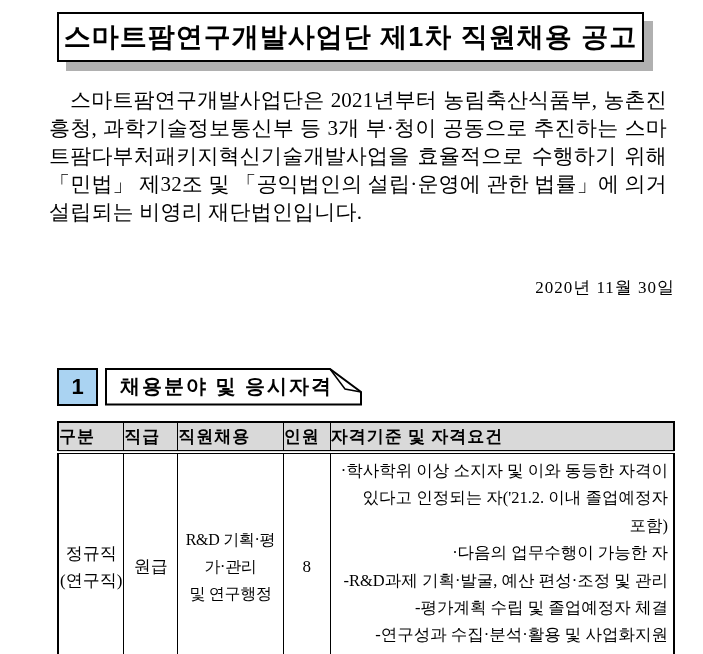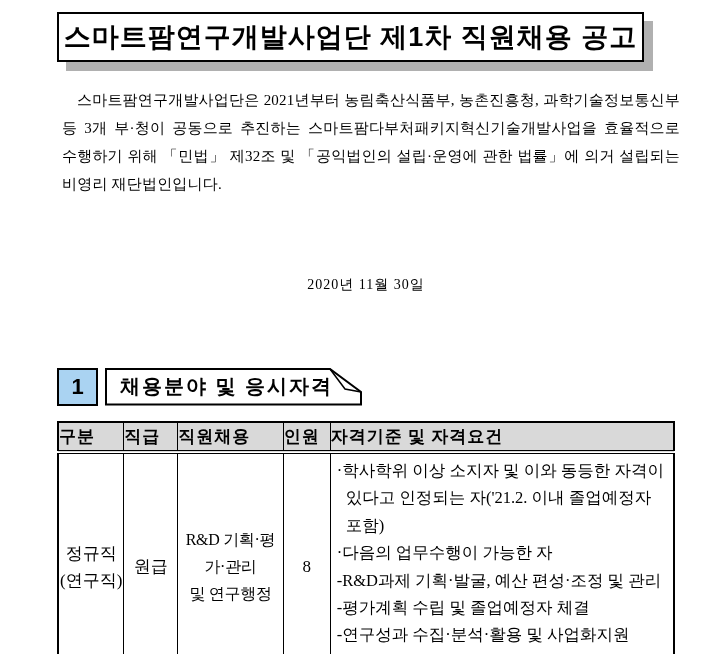"스마트팜연구개발사업단은 2021년부터 농림축산식품부, 농촌진흥청," .intro { font-size: 15px -> 21px; left: 62px -> 49px }
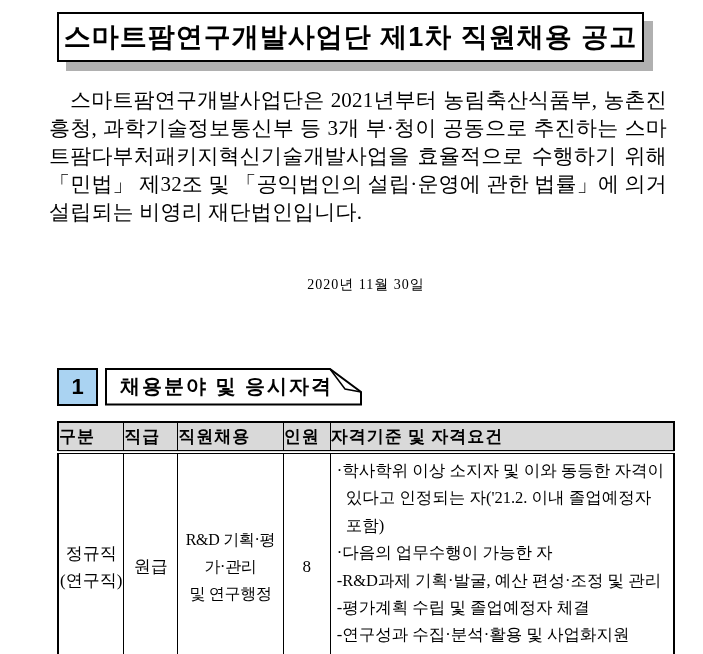"2020년 11월 30일" .date-line { font-size: 14px -> 17px; text-align: center -> right }
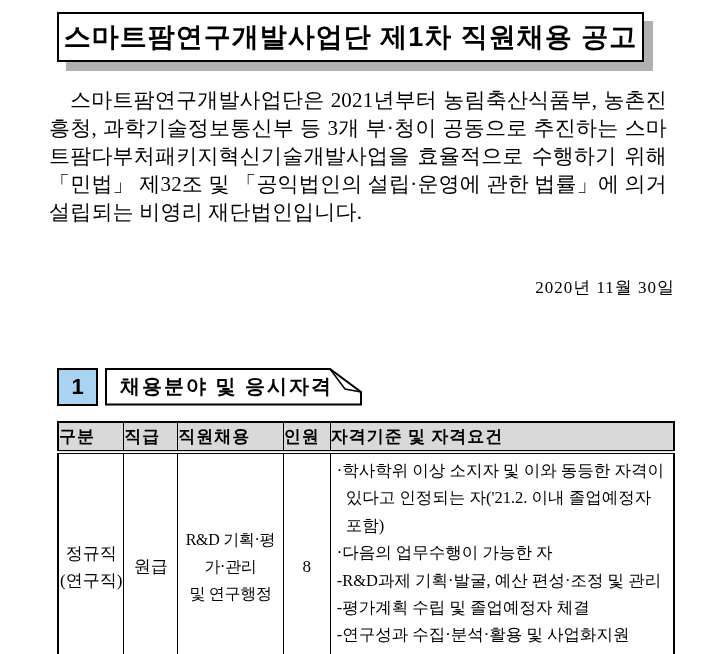"·학사학위 이상 소지자 및 이와" .qual-item { text-align: none -> right }
